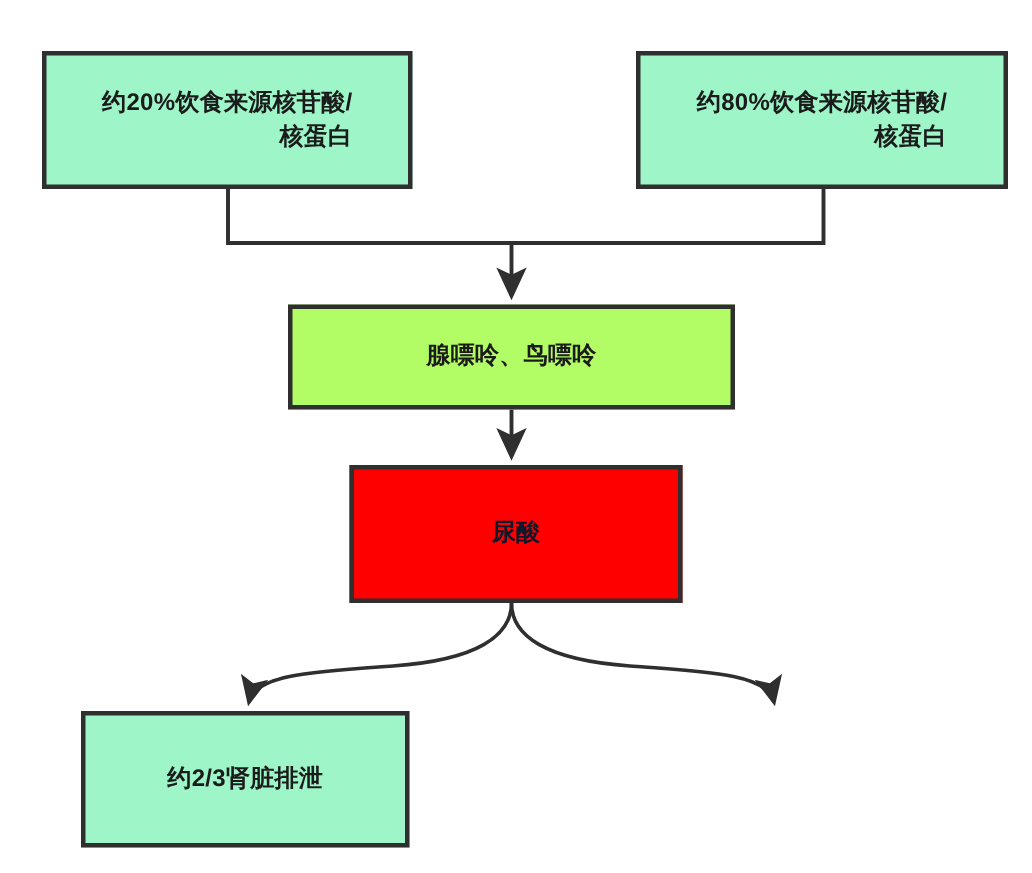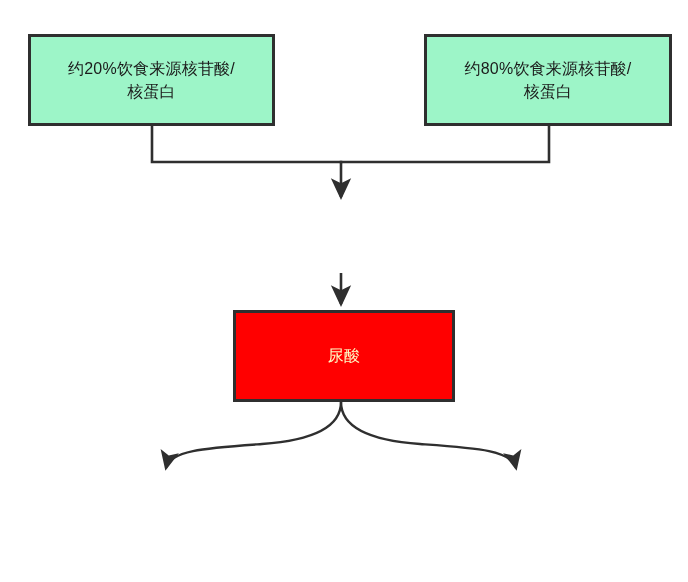"约20%饮食来源核苷酸/" .node { font-weight: normal -> bold; text-align: center -> right }
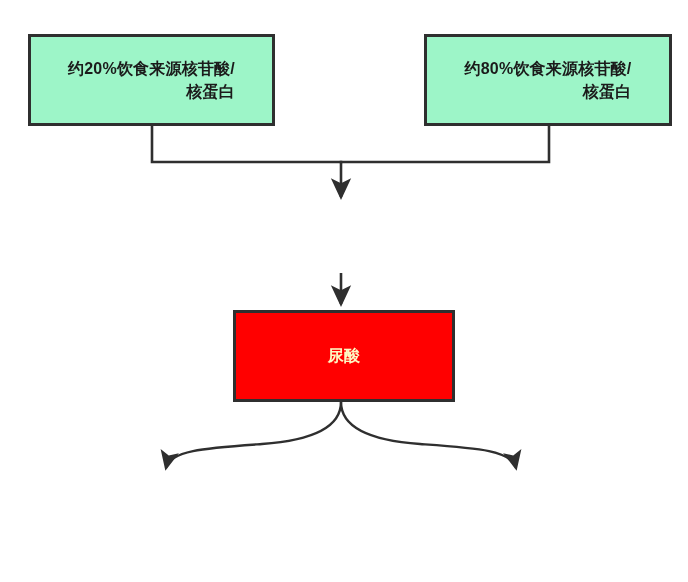"腺嘌呤、鸟嘌呤" div.node { html: none -> <div>腺嘌呤、鸟嘌呤</div> }
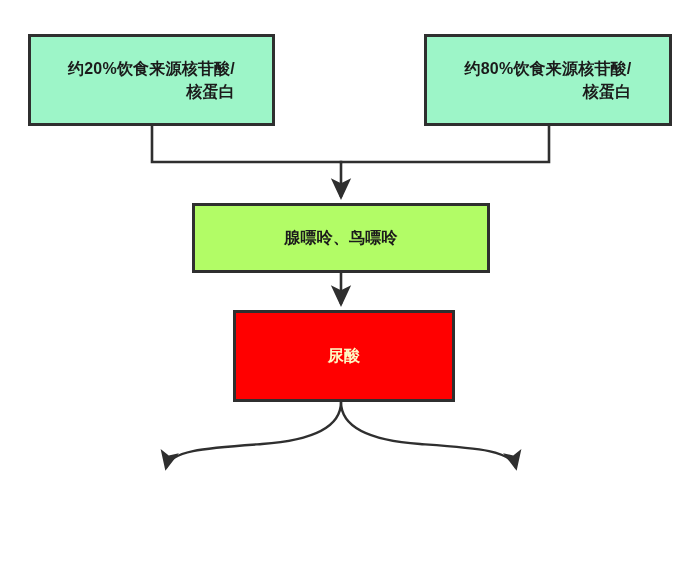"尿酸" .node-red { color: #fef9c3 -> #0f172a }
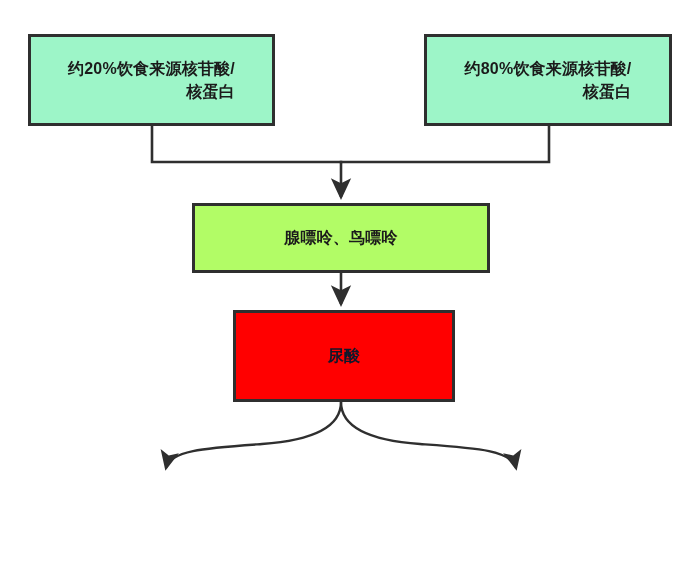"约2/3肾脏排泄" div.node { html: none -> <div>约2/3肾脏排泄</div> }
